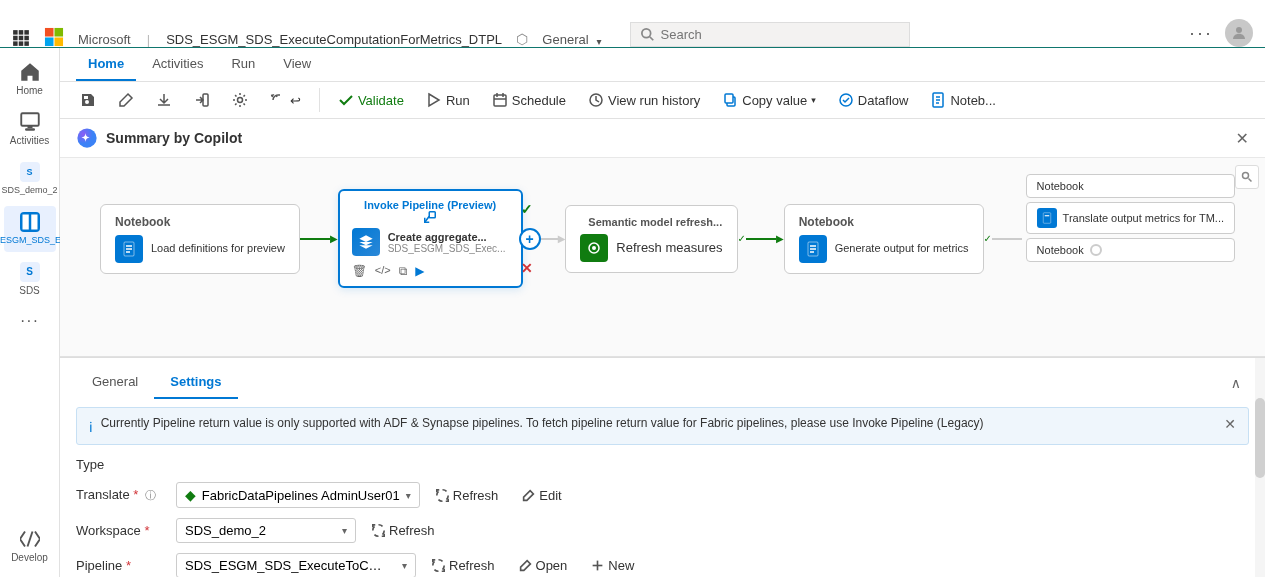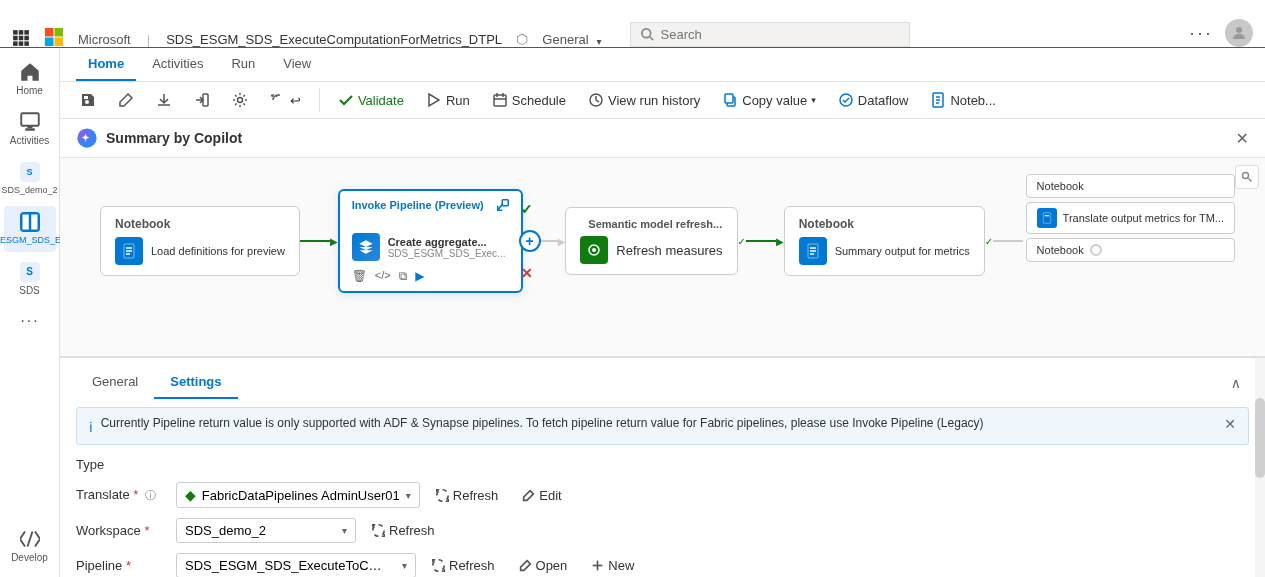"Invoke Pipeline (Preview)" .invoke-node-header { flex-direction: none -> column; margin-bottom: 22px -> 5px }
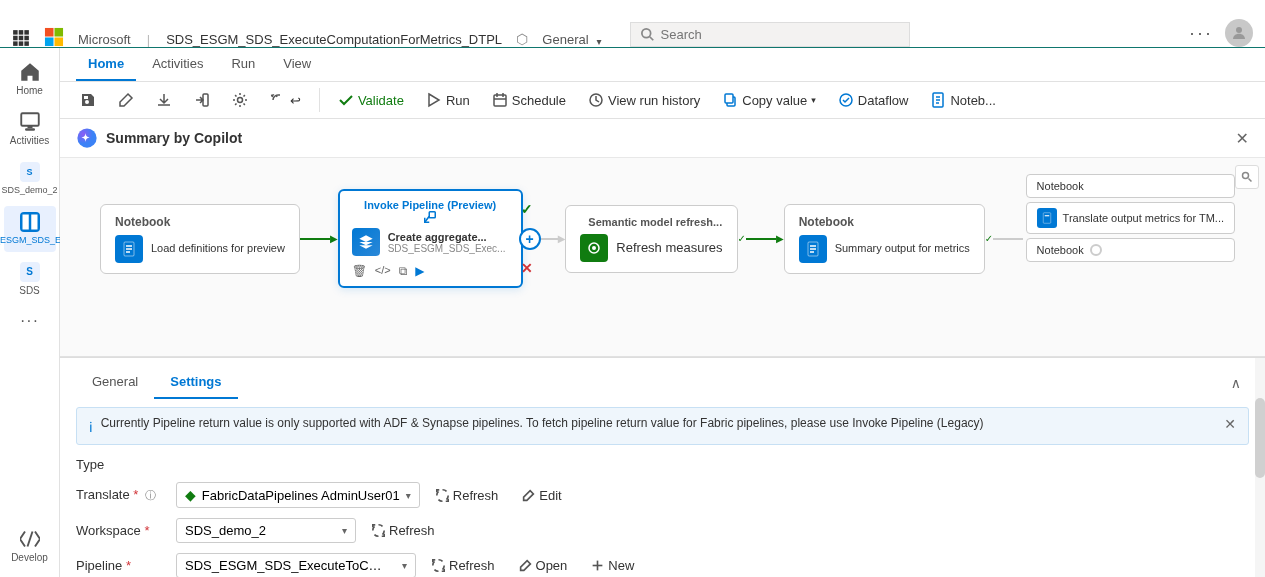"Summary output for metrics" span.pipeline-node-label { text: Summary -> Generate }
